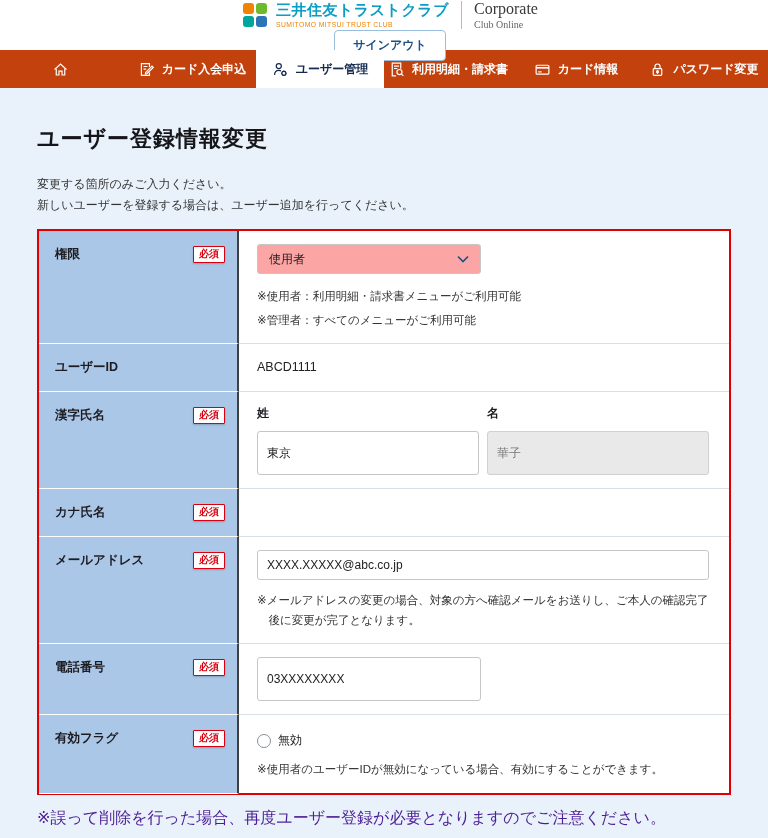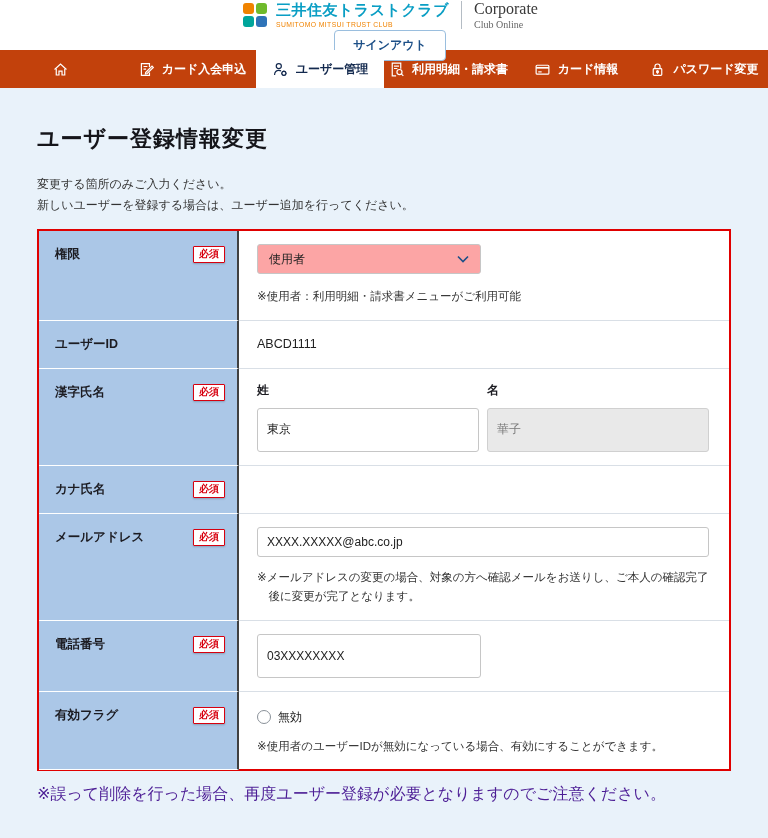"※管理者：すべてのメニューがご利用可能" div.note { html: none -> <div>※管理者：すべてのメニューがご利用可能</div> }
